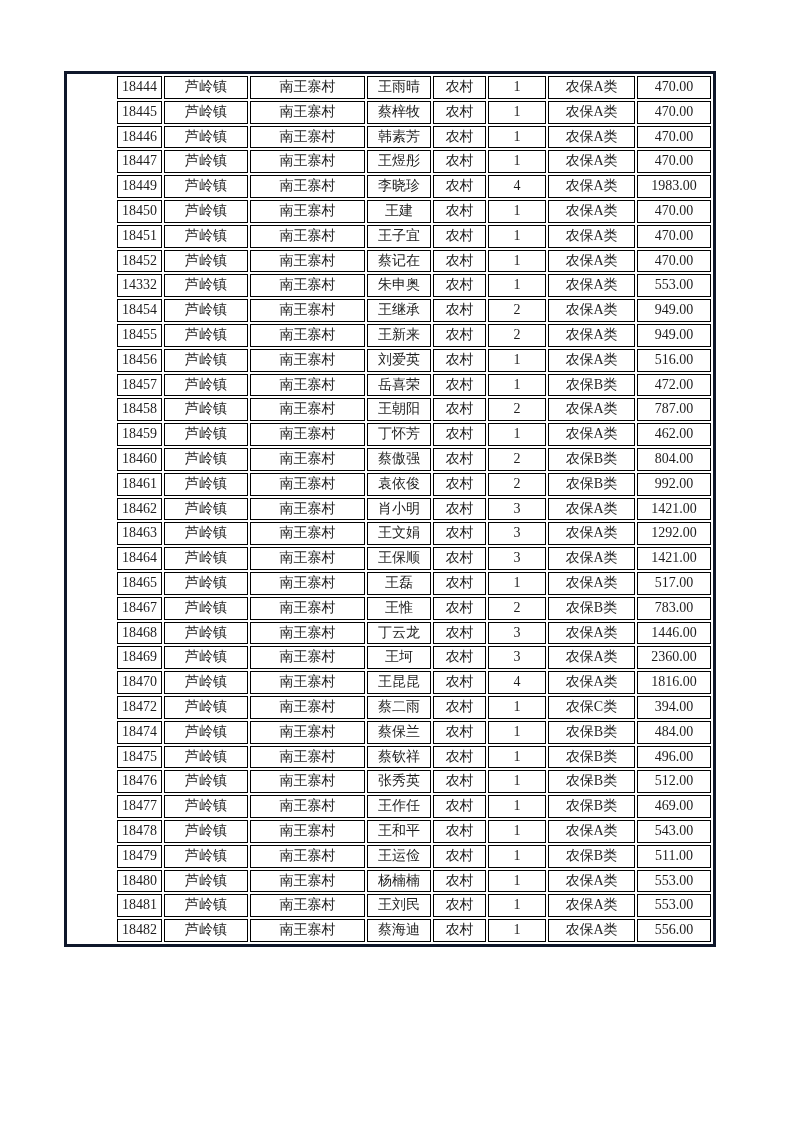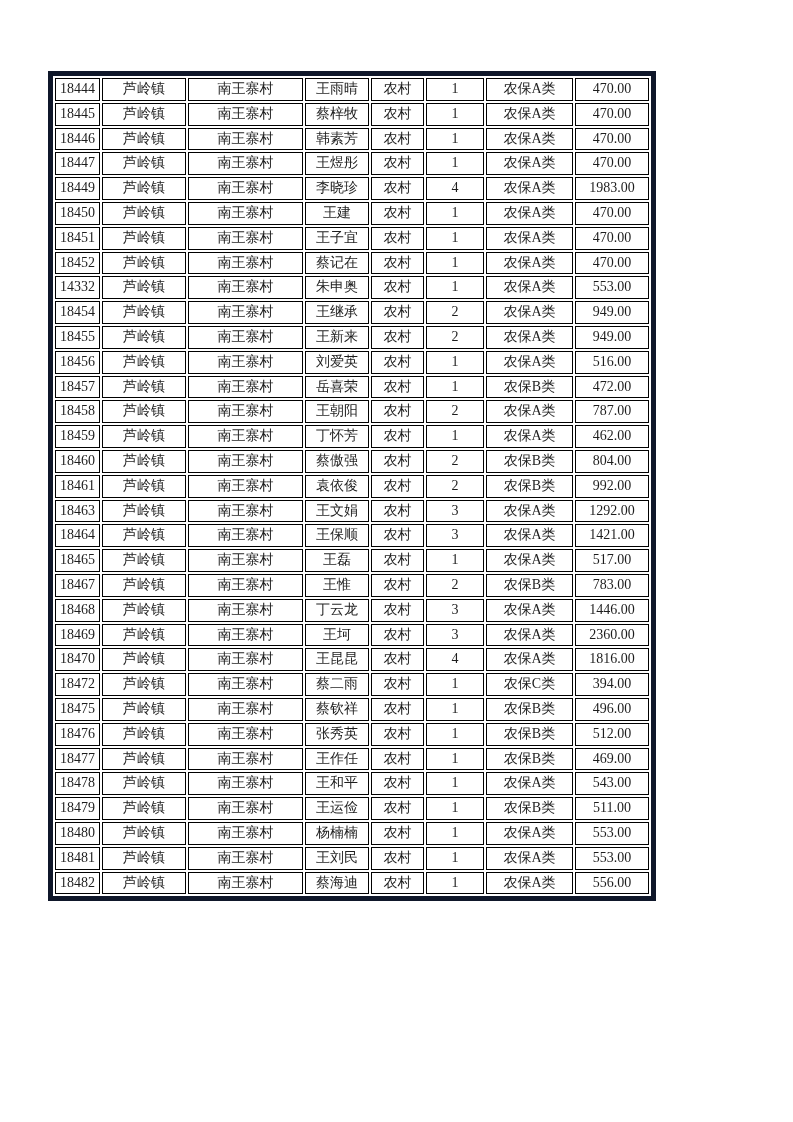"18444" table.grid { border: 5px solid #0f172a -> 3px solid #0f172a; left: 48px -> 64px; padding-left: none -> 48px }
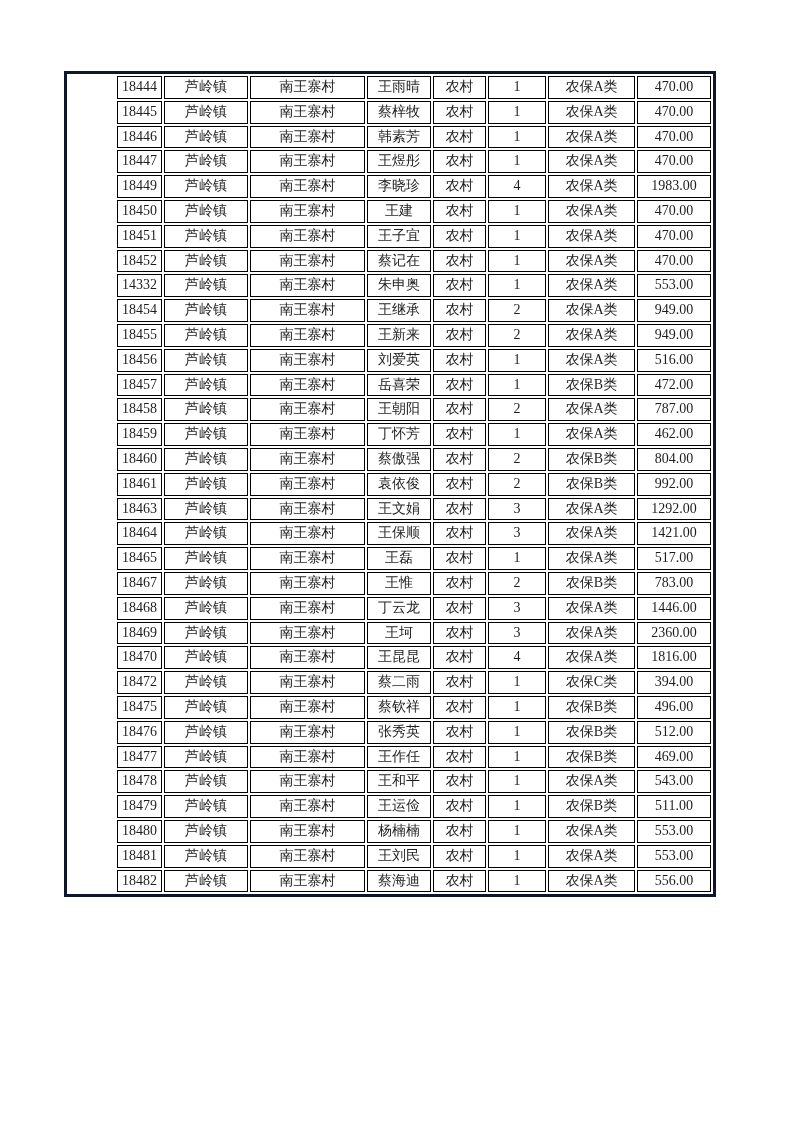"18462" tr { html: none -> <tr> <td>18462</td> <td>芦岭镇</td> <td>南王寨村</td> <td>肖小明</td> <td>农村</td> <td>3</td> <td>农保A类</td> <td>1421.00</td> </tr> }
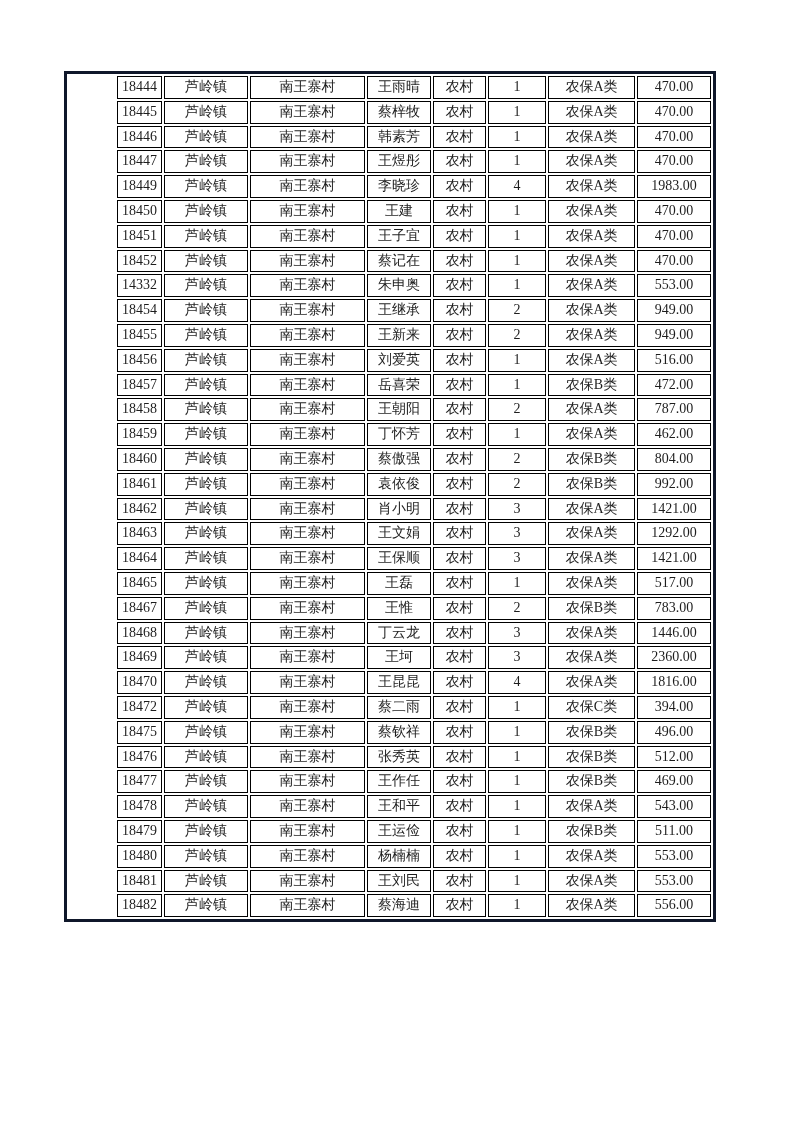"18474" tr { html: none -> <tr> <td>18474</td> <td>芦岭镇</td> <td>南王寨村</td> <td>蔡保兰</td> <td>农村</td> <td>1</td> <td>农保B类</td> <td>484.00</td> </tr> }
